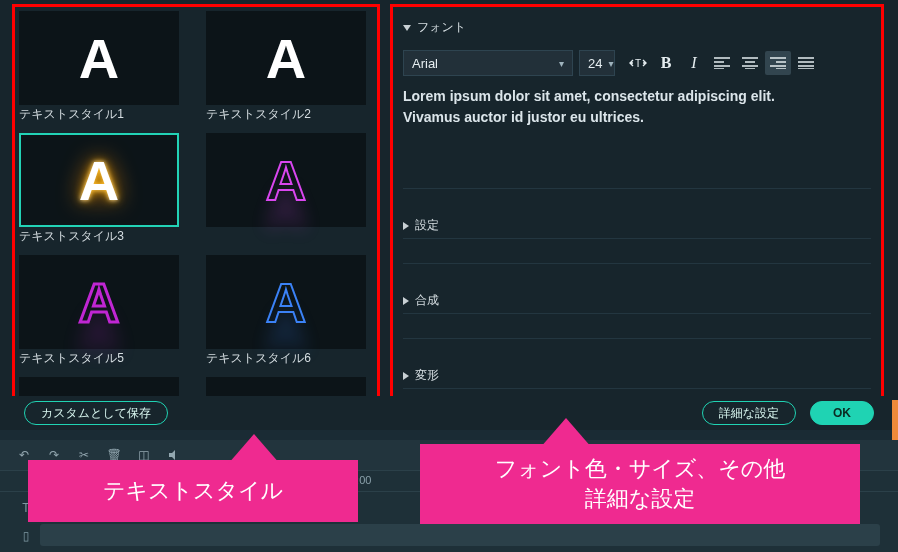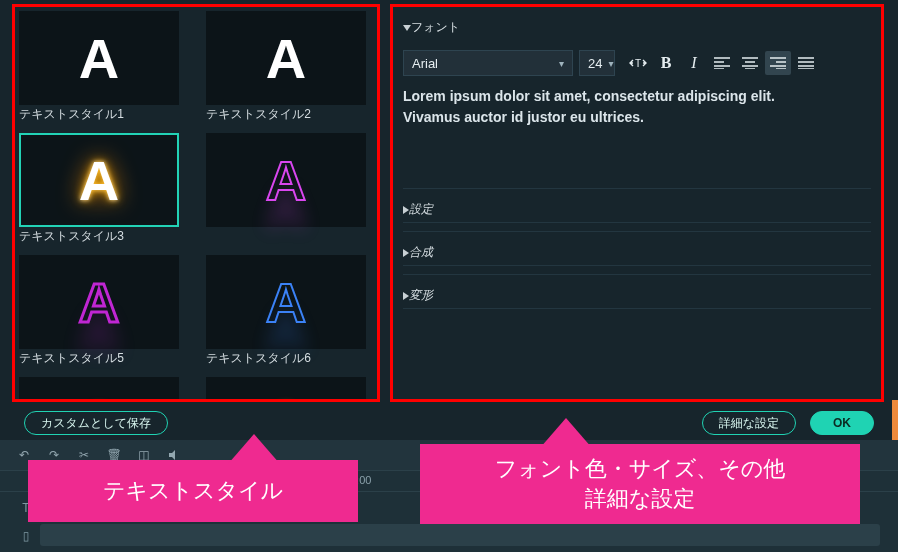"フォント" .section-header { gap: none -> 6px }
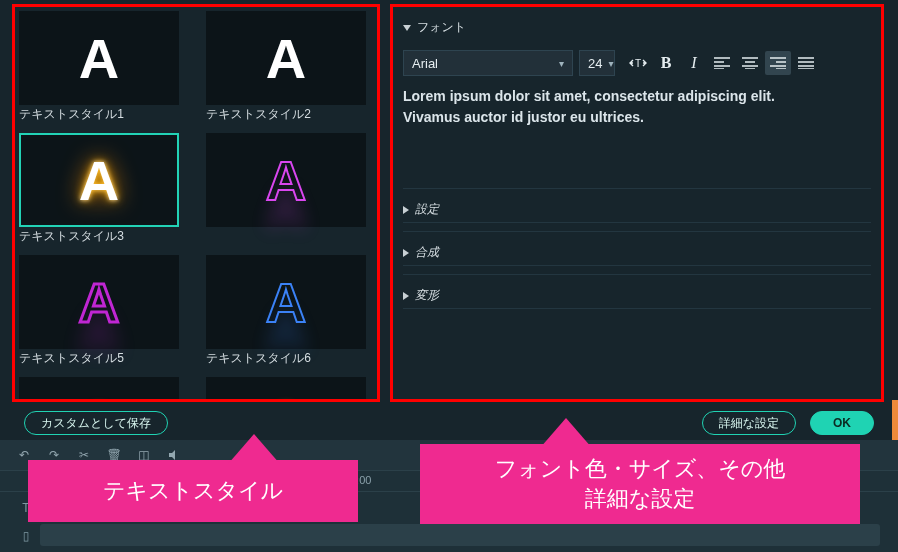"設定" .section-collapsed { font-style: italic -> none; padding: 8px 0 -> 24px 0 }
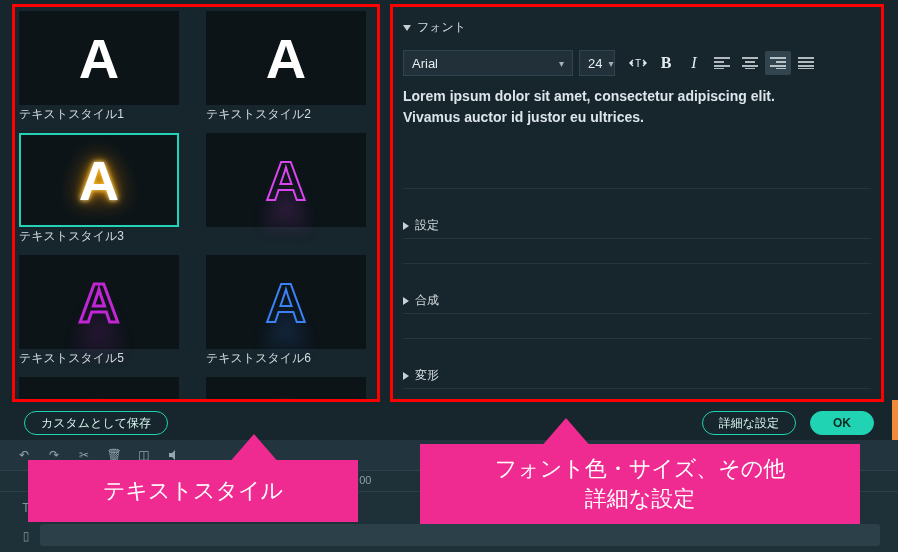"カスタムとして保存" .bottom-bar { top: 406px -> 396px }
